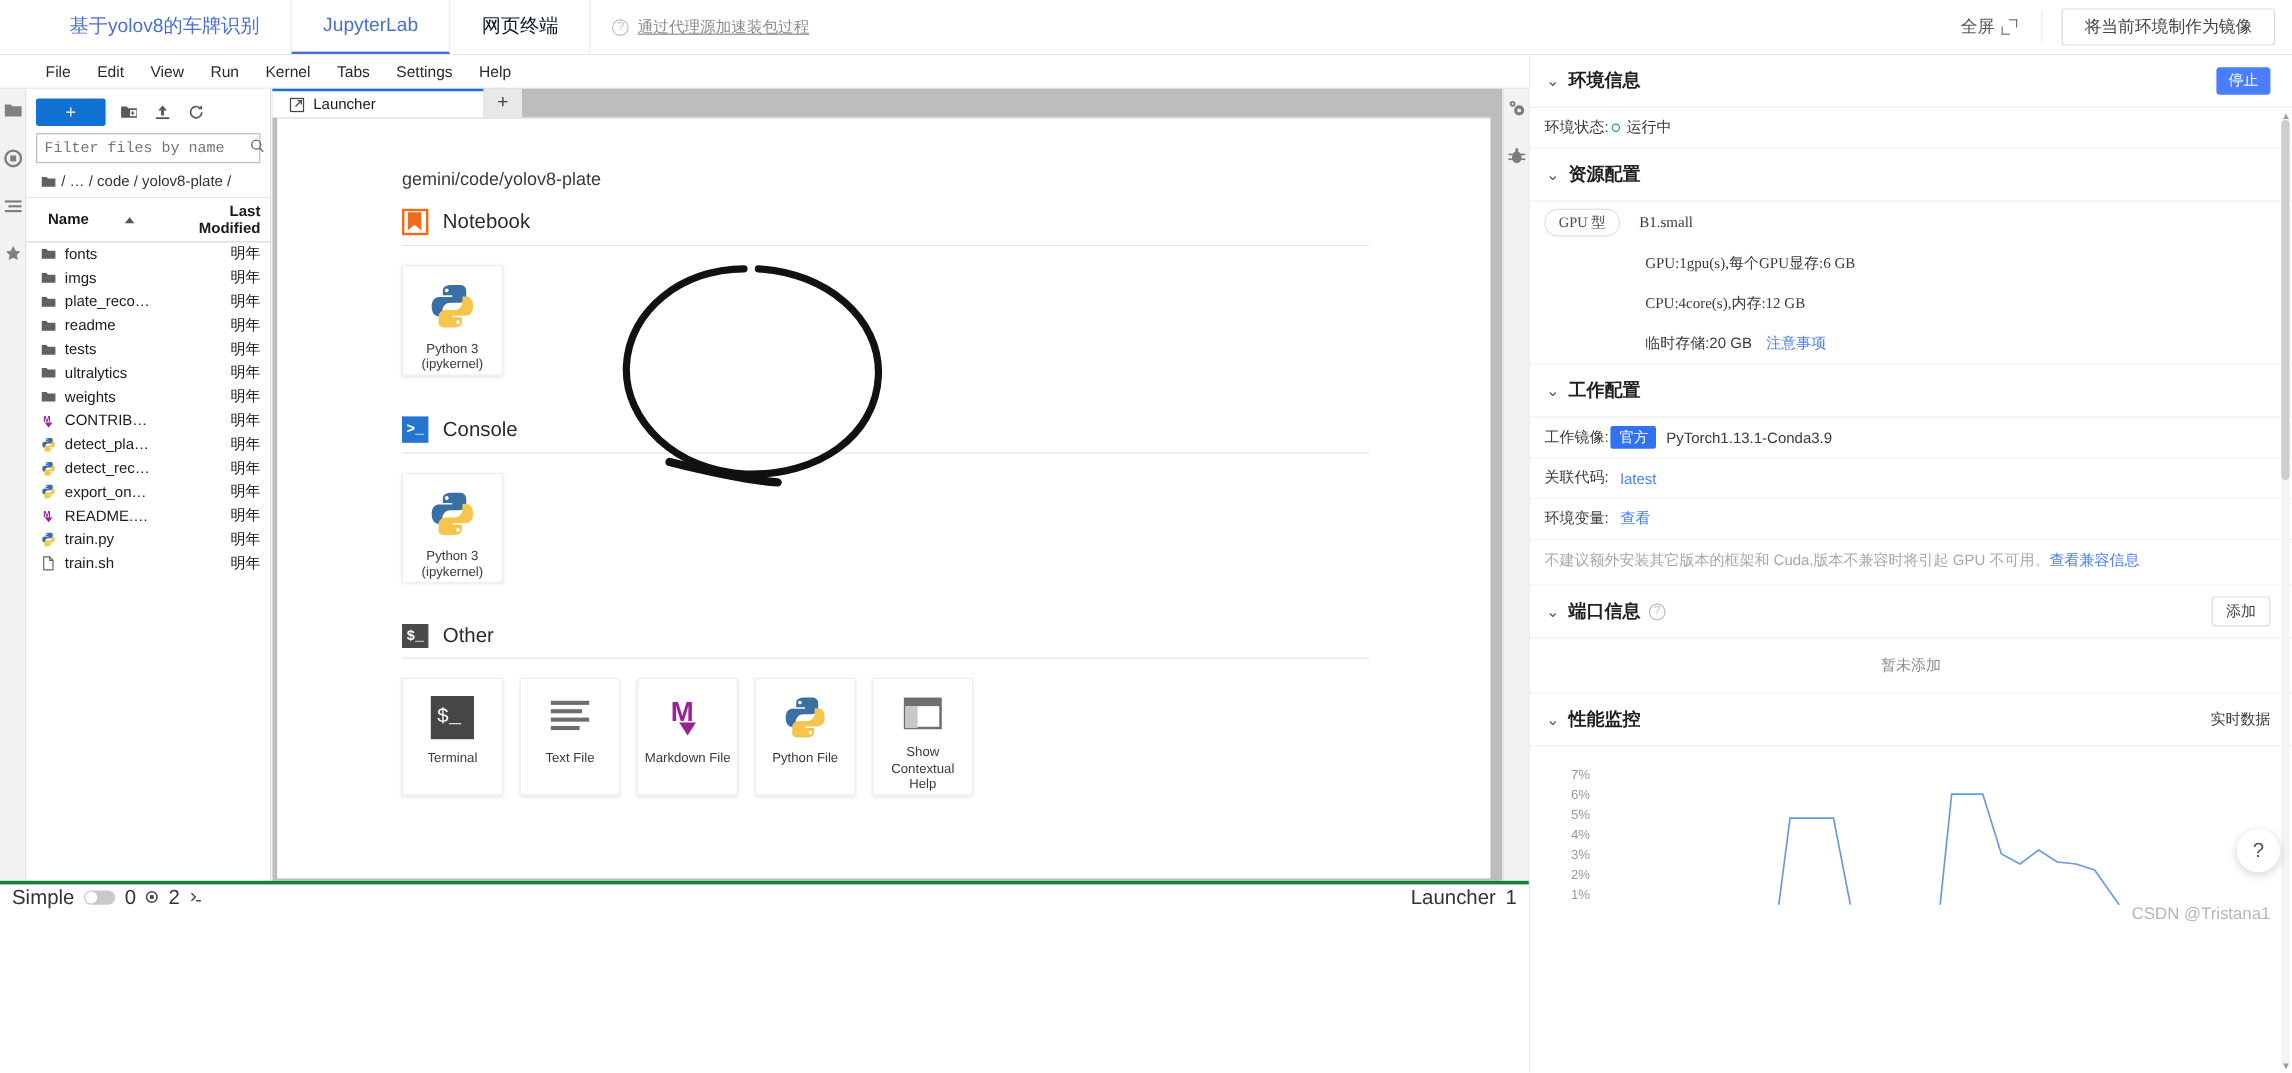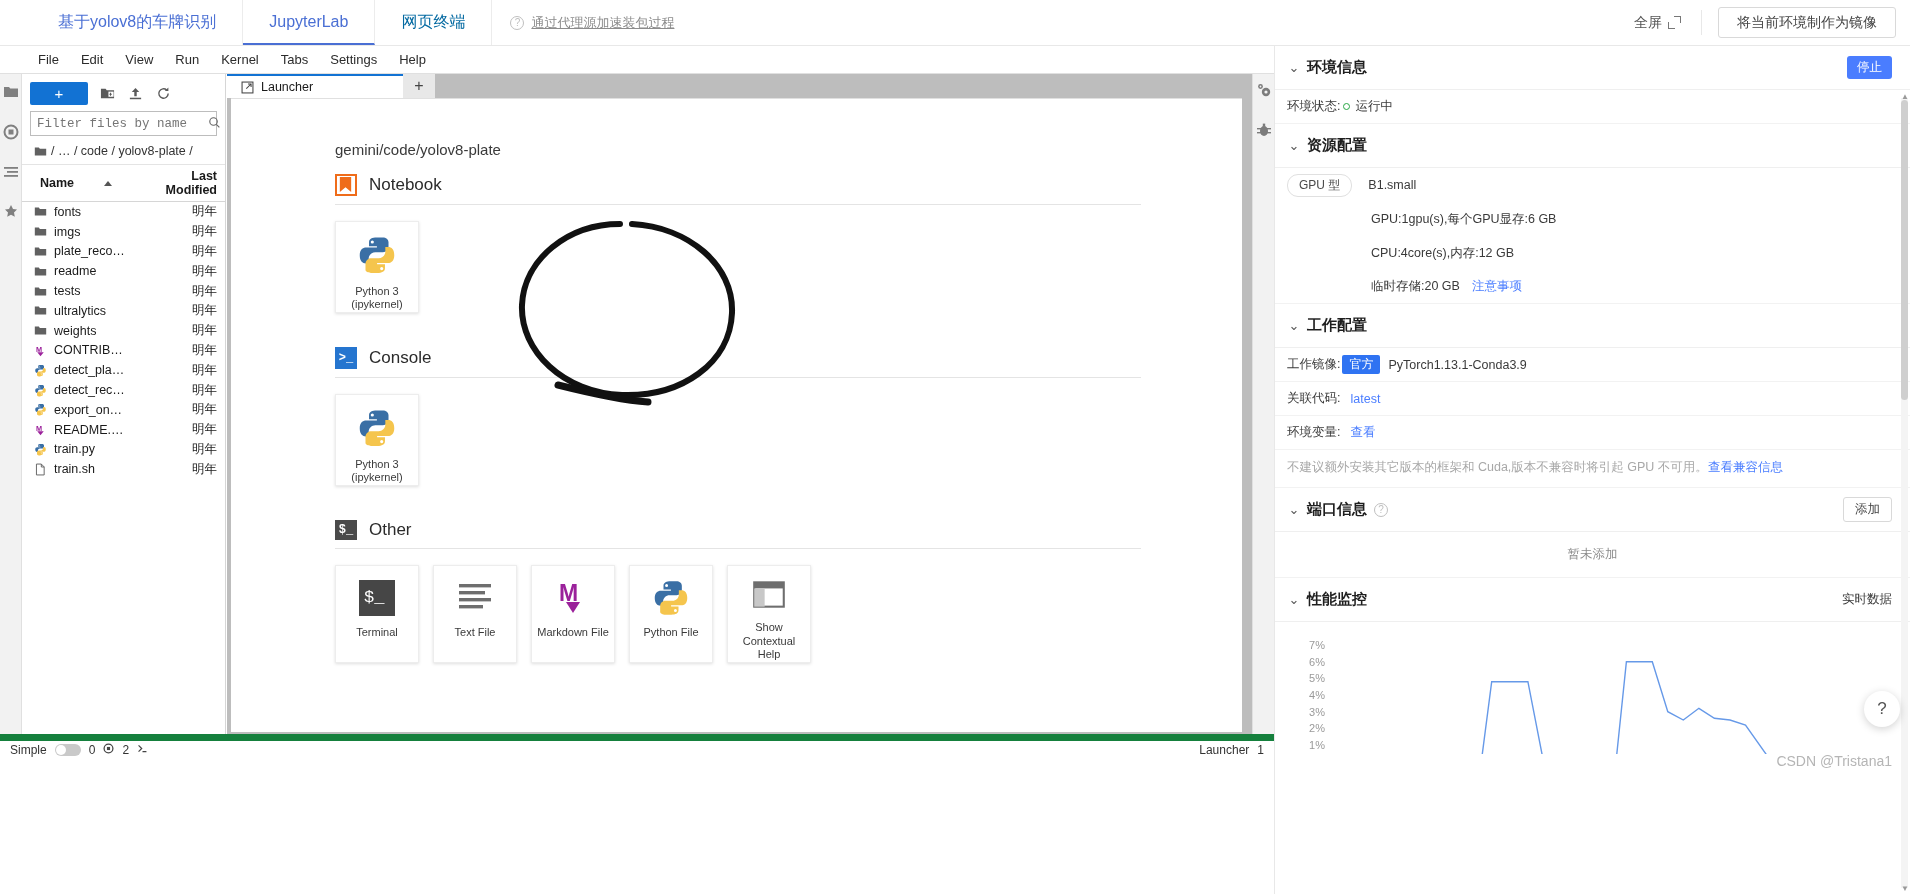"网页终端" .tb-tab.plain { color: #0369a1 -> #0f172a }
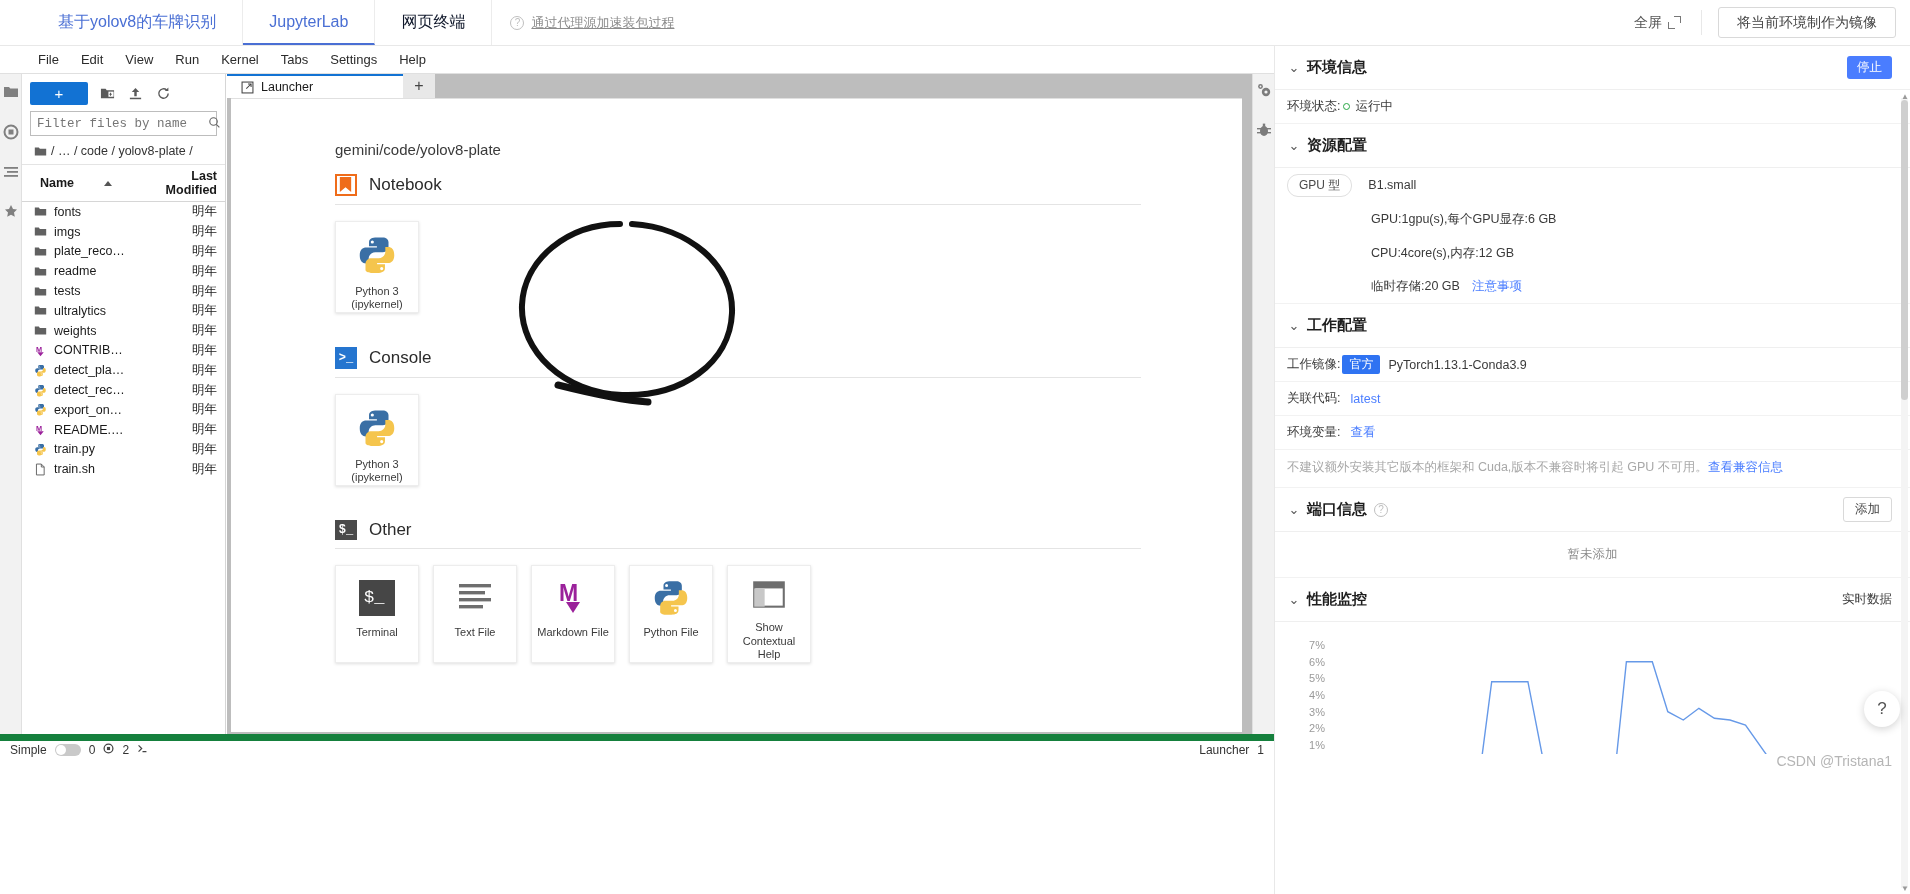"GPU 型" .rp-row.nb { font-family: none -> Liberation Serif, serif }
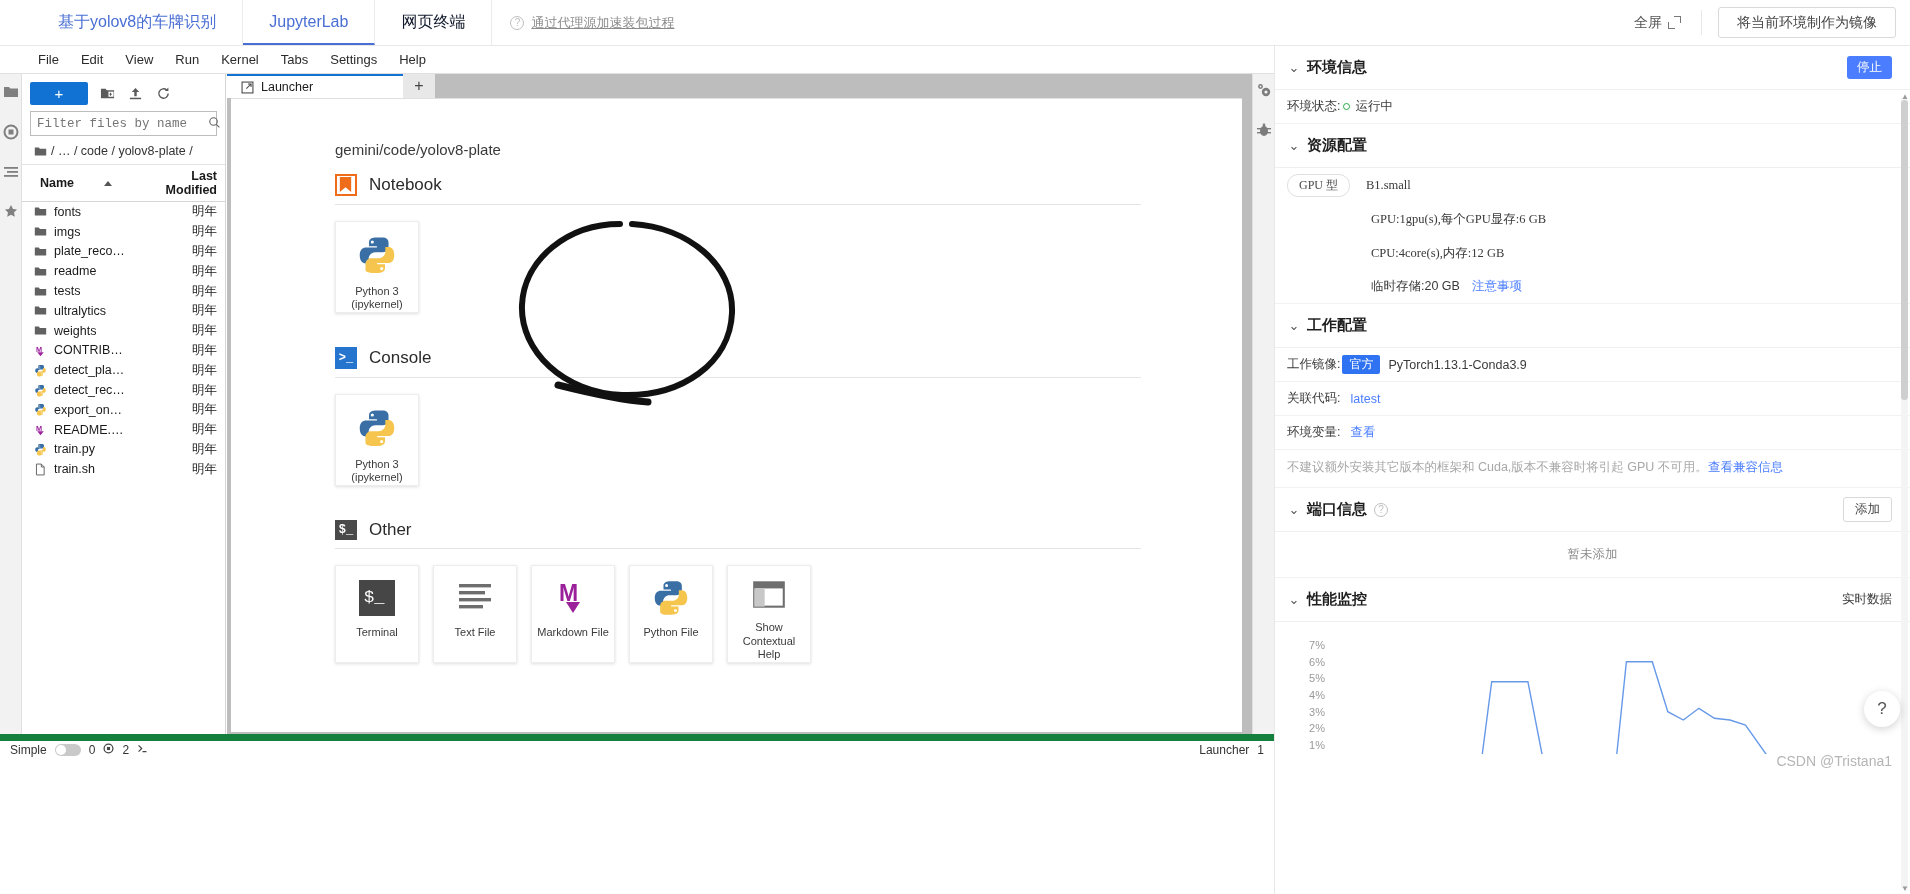"Simple" .statusbar { border-top: 7px solid #15803d -> 3px solid #15803d; font-size: 12px -> 17px }
